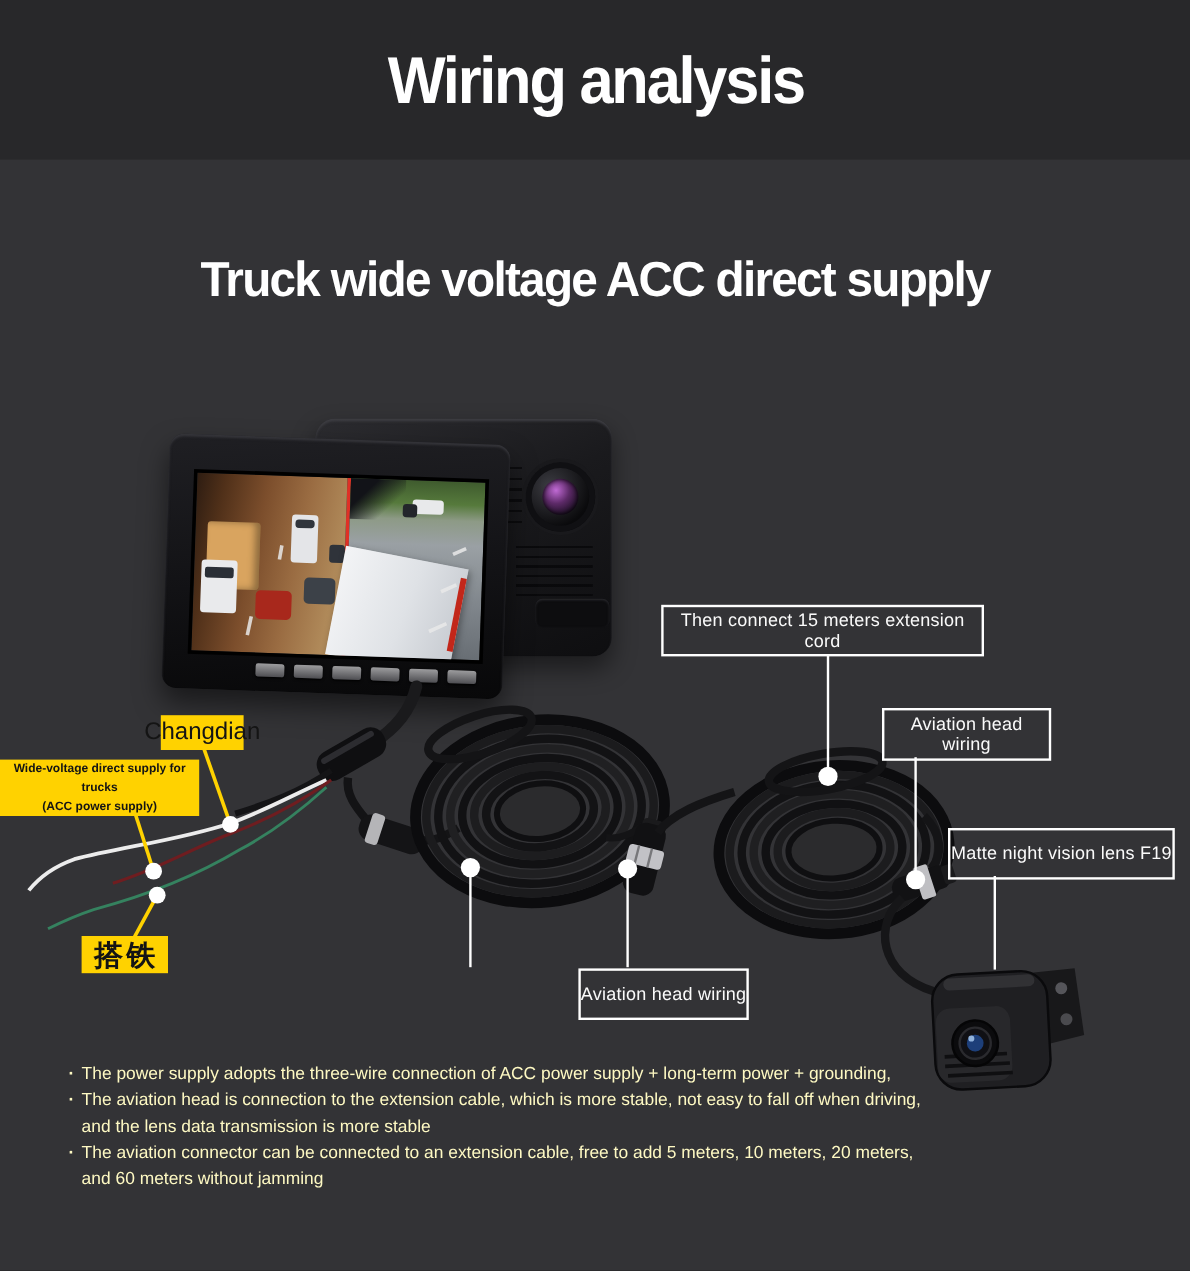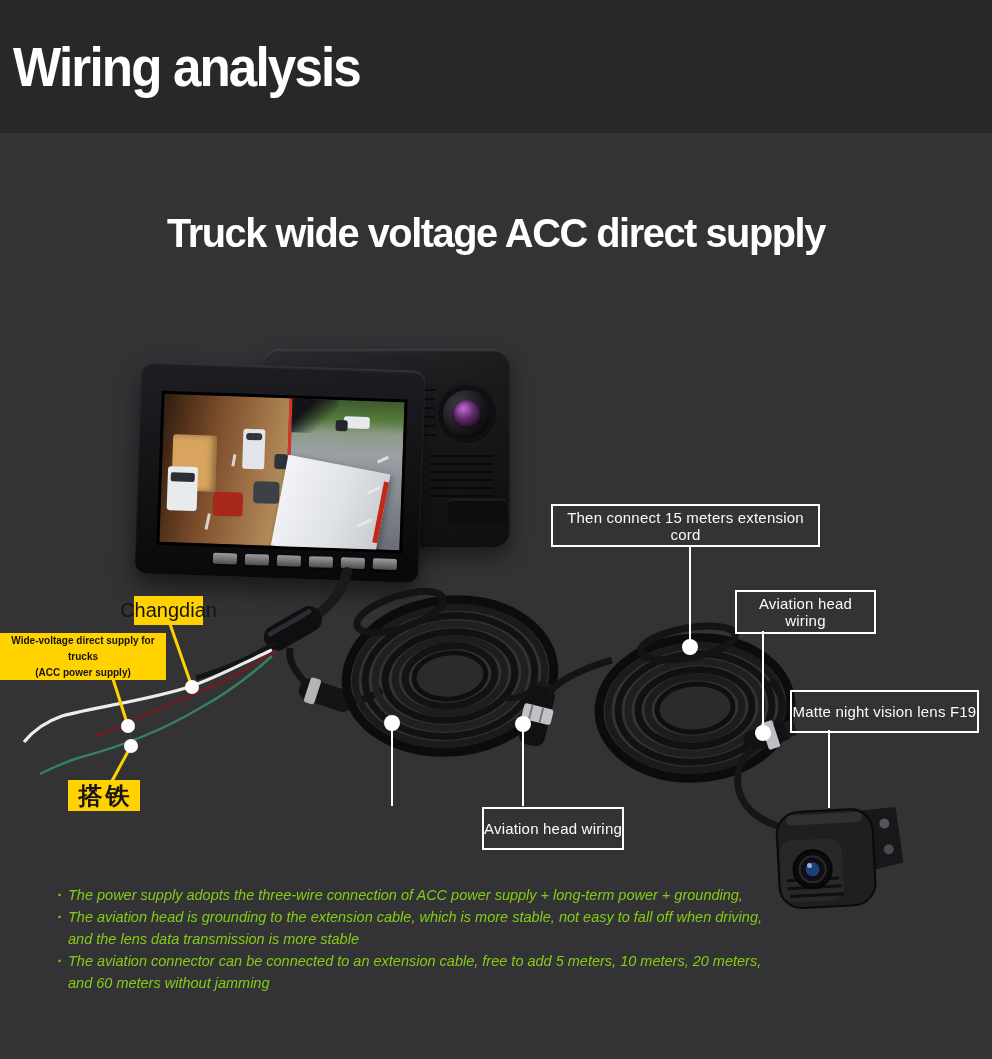"Wiring analysis" .banner { justify-content: flex-start -> center }
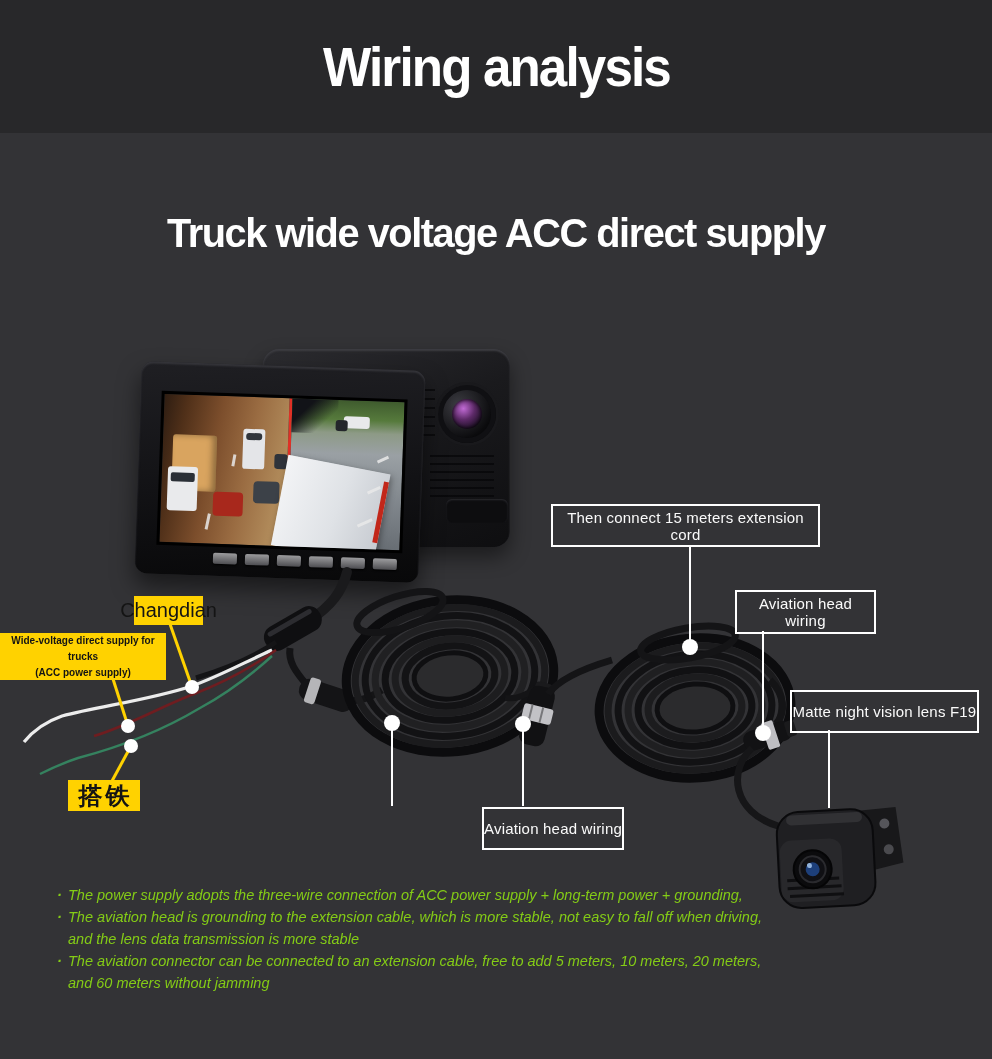"The power supply adopts the" .bullets { color: #84cc16 -> #fef9c3; font-style: italic -> none }
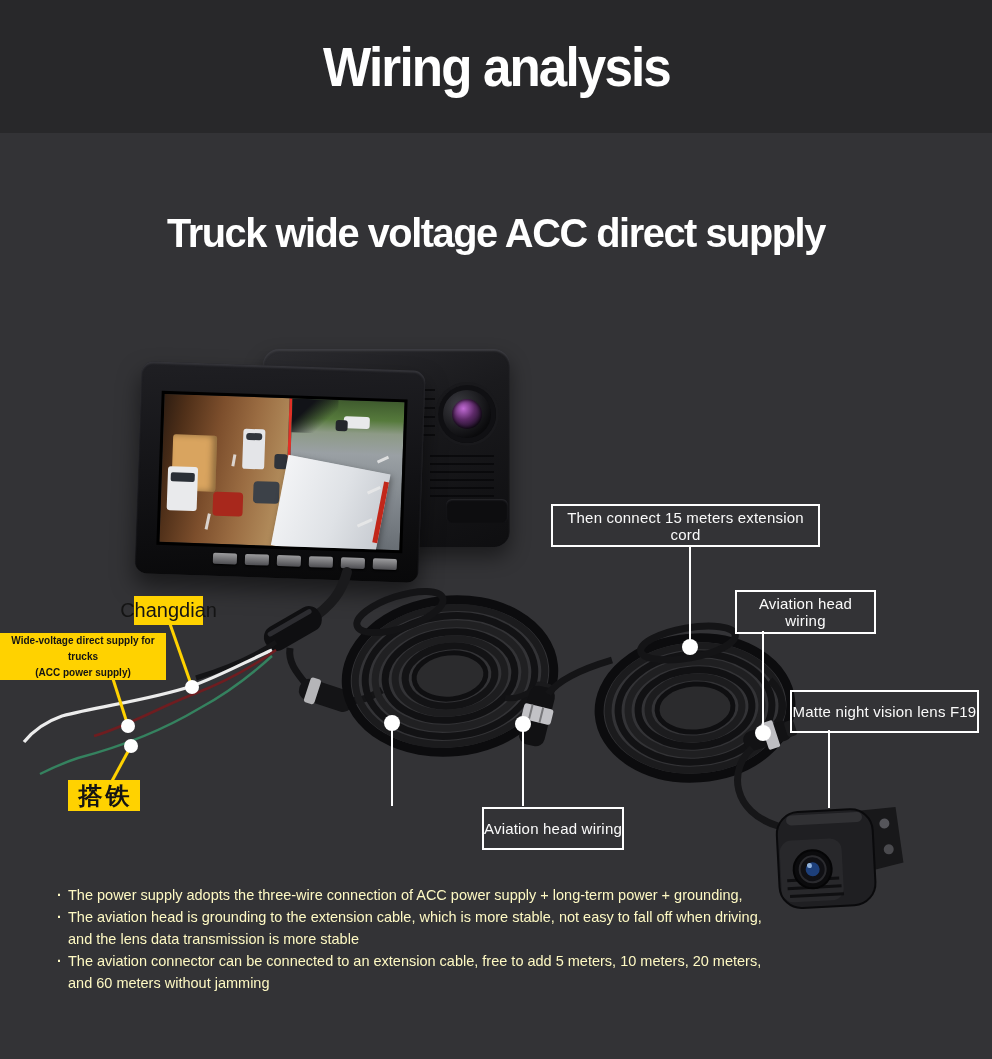"The aviation head is grounding" span { text: grounding -> connection }
